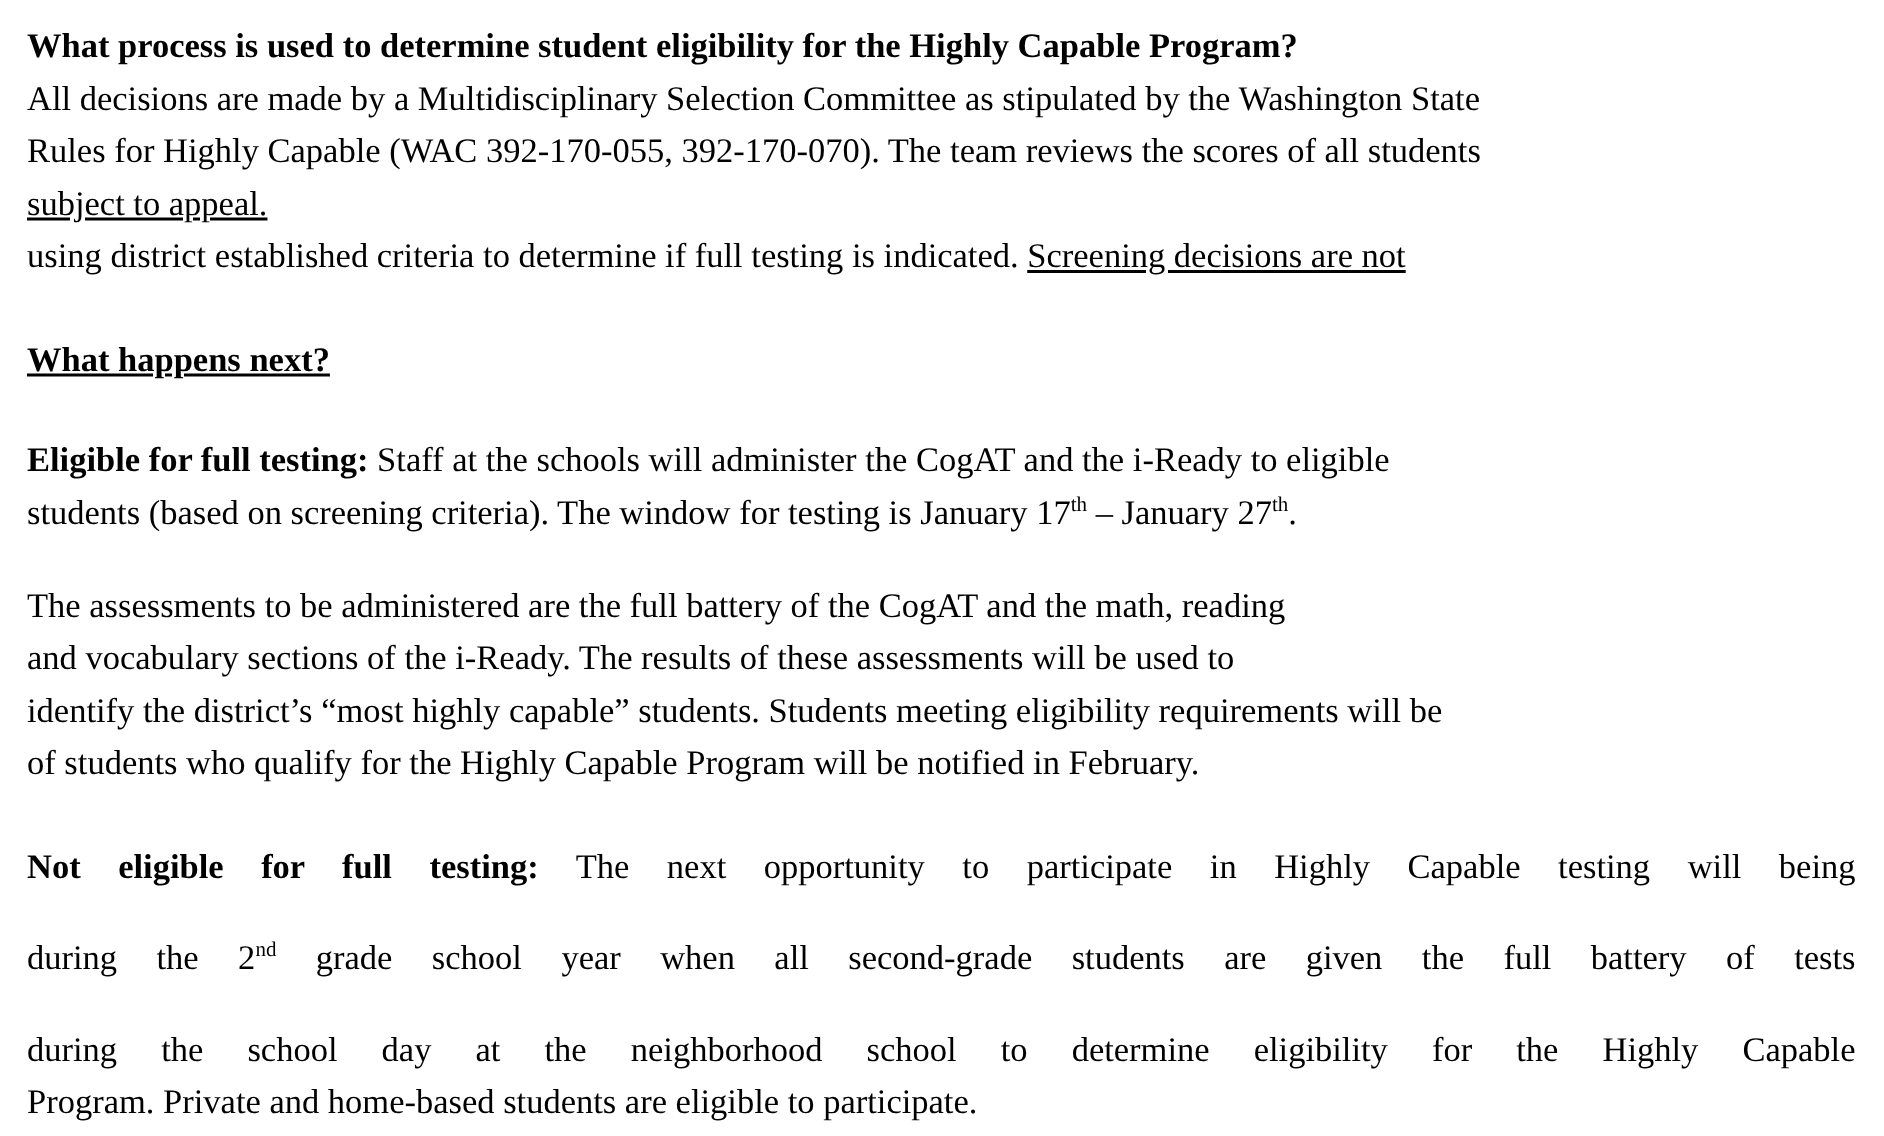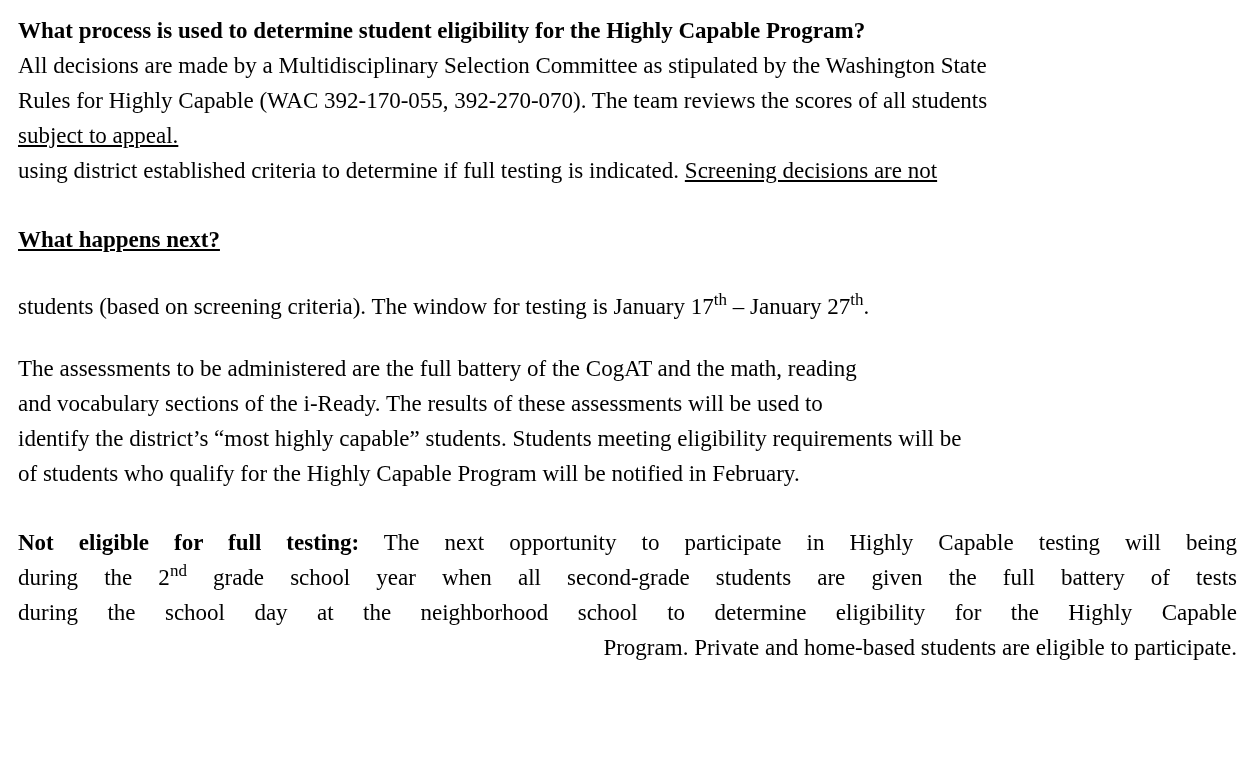"Rules for Highly Capable (WAC" span.line { text: 392-270-070 -> 392-170-070 }
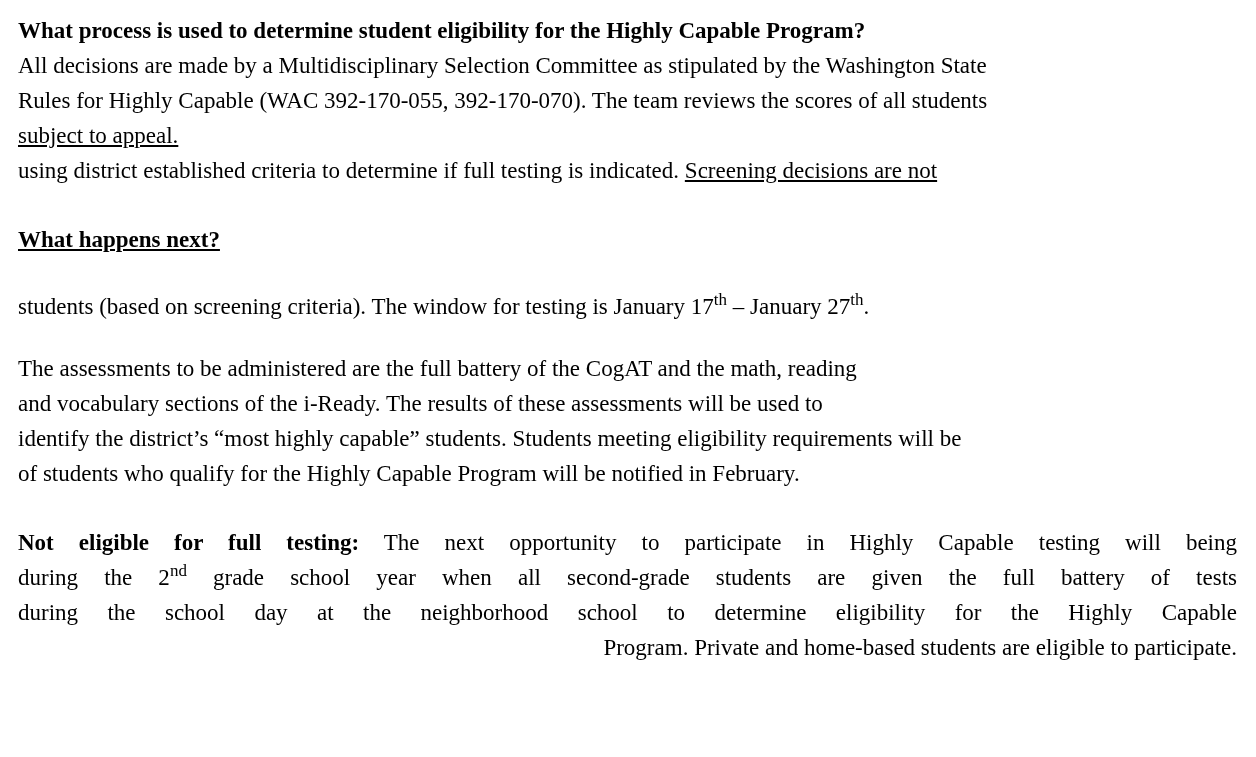"Eligible for full testing: Staff" span.line { html: none -> <span><strong>Eligible for full testing:</strong><span> Staff at the schools will administer the CogAT and the i-Ready to eligible</span></span> }
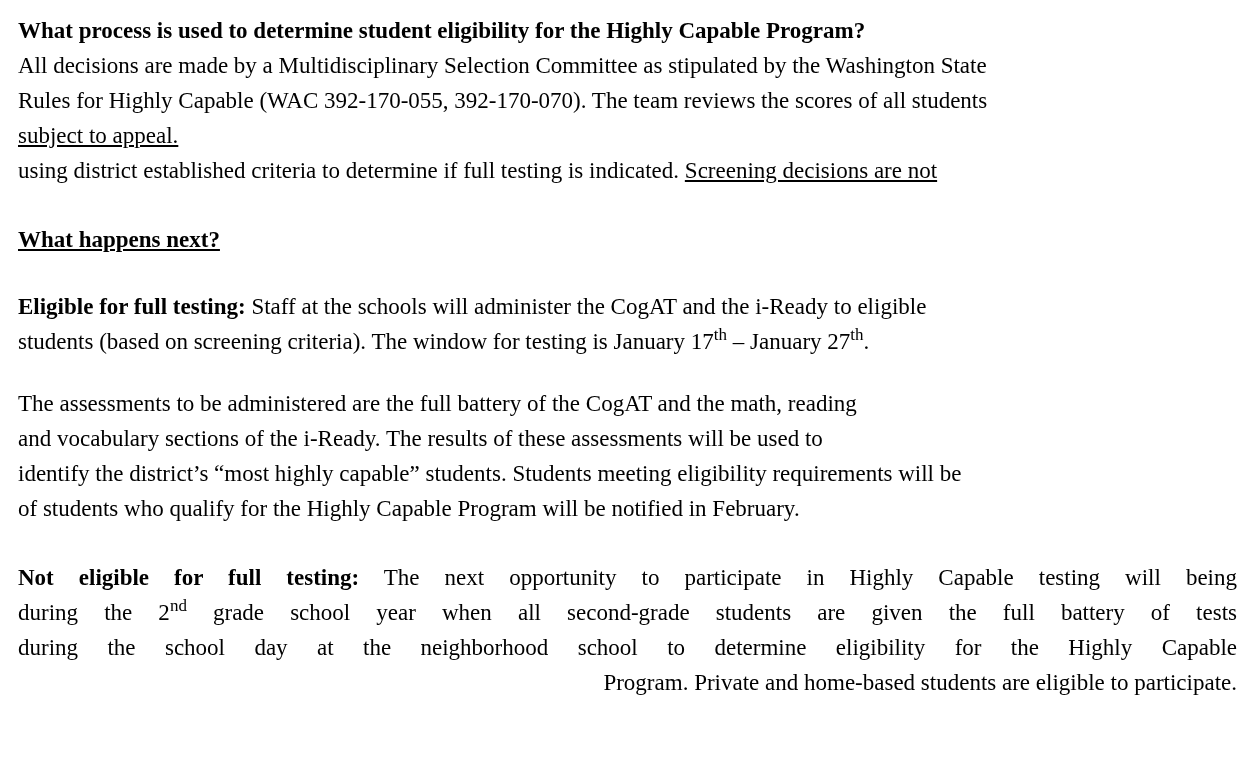"th" sup { font-size: 17px -> 14px }
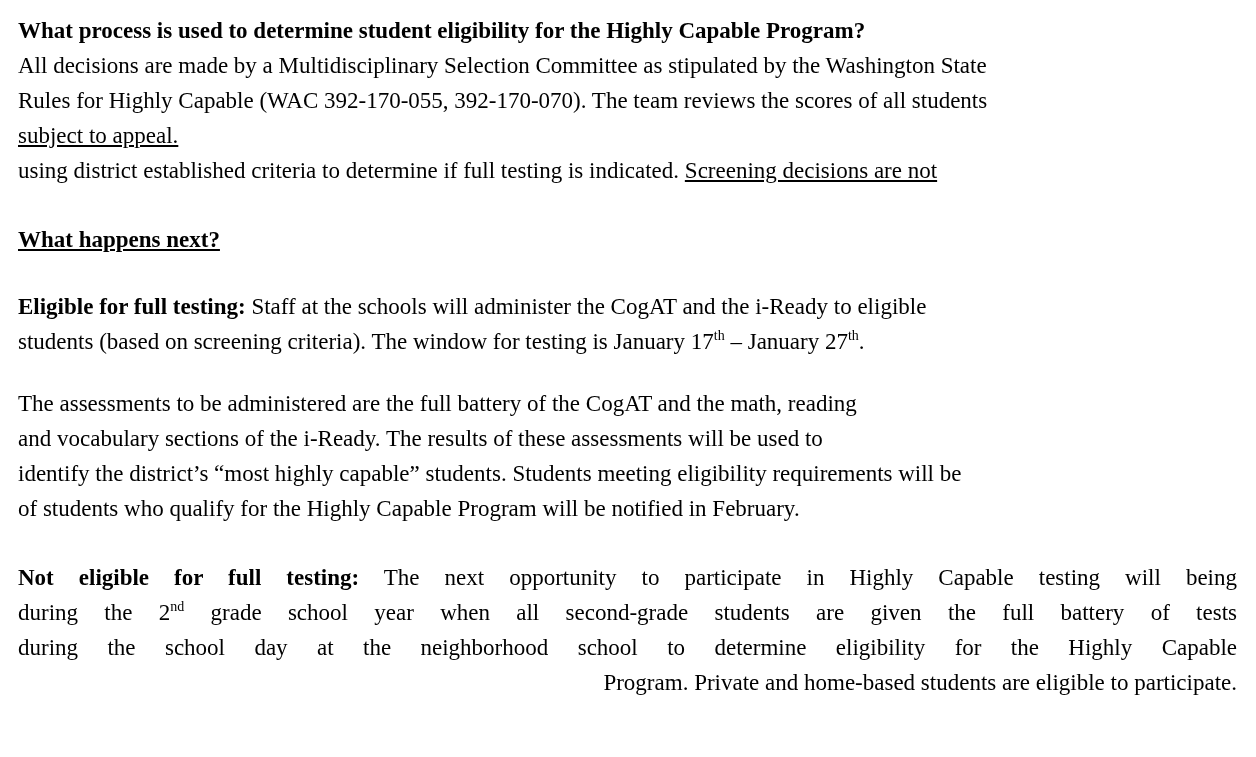"Not eligible for full testing:" .jline { margin-top: none -> 26px }
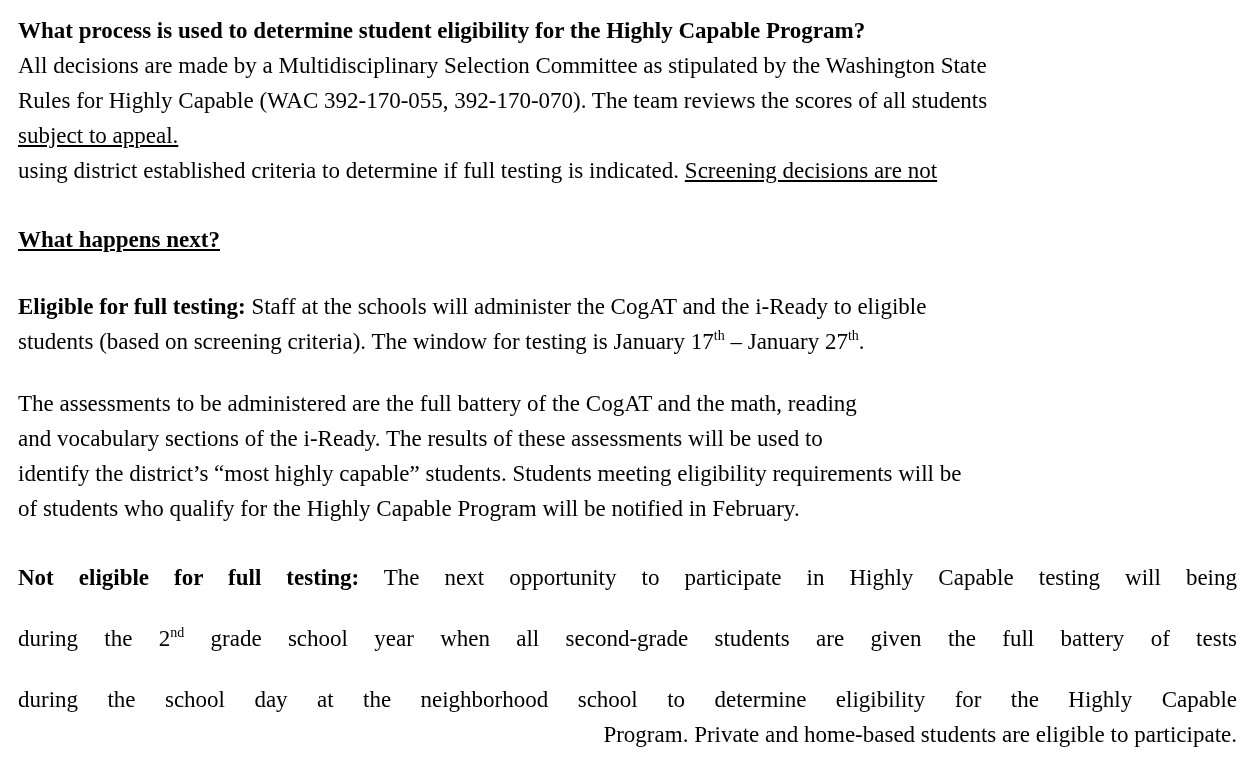"Program. Private and home-based students" .lline { text-align: right -> left }
